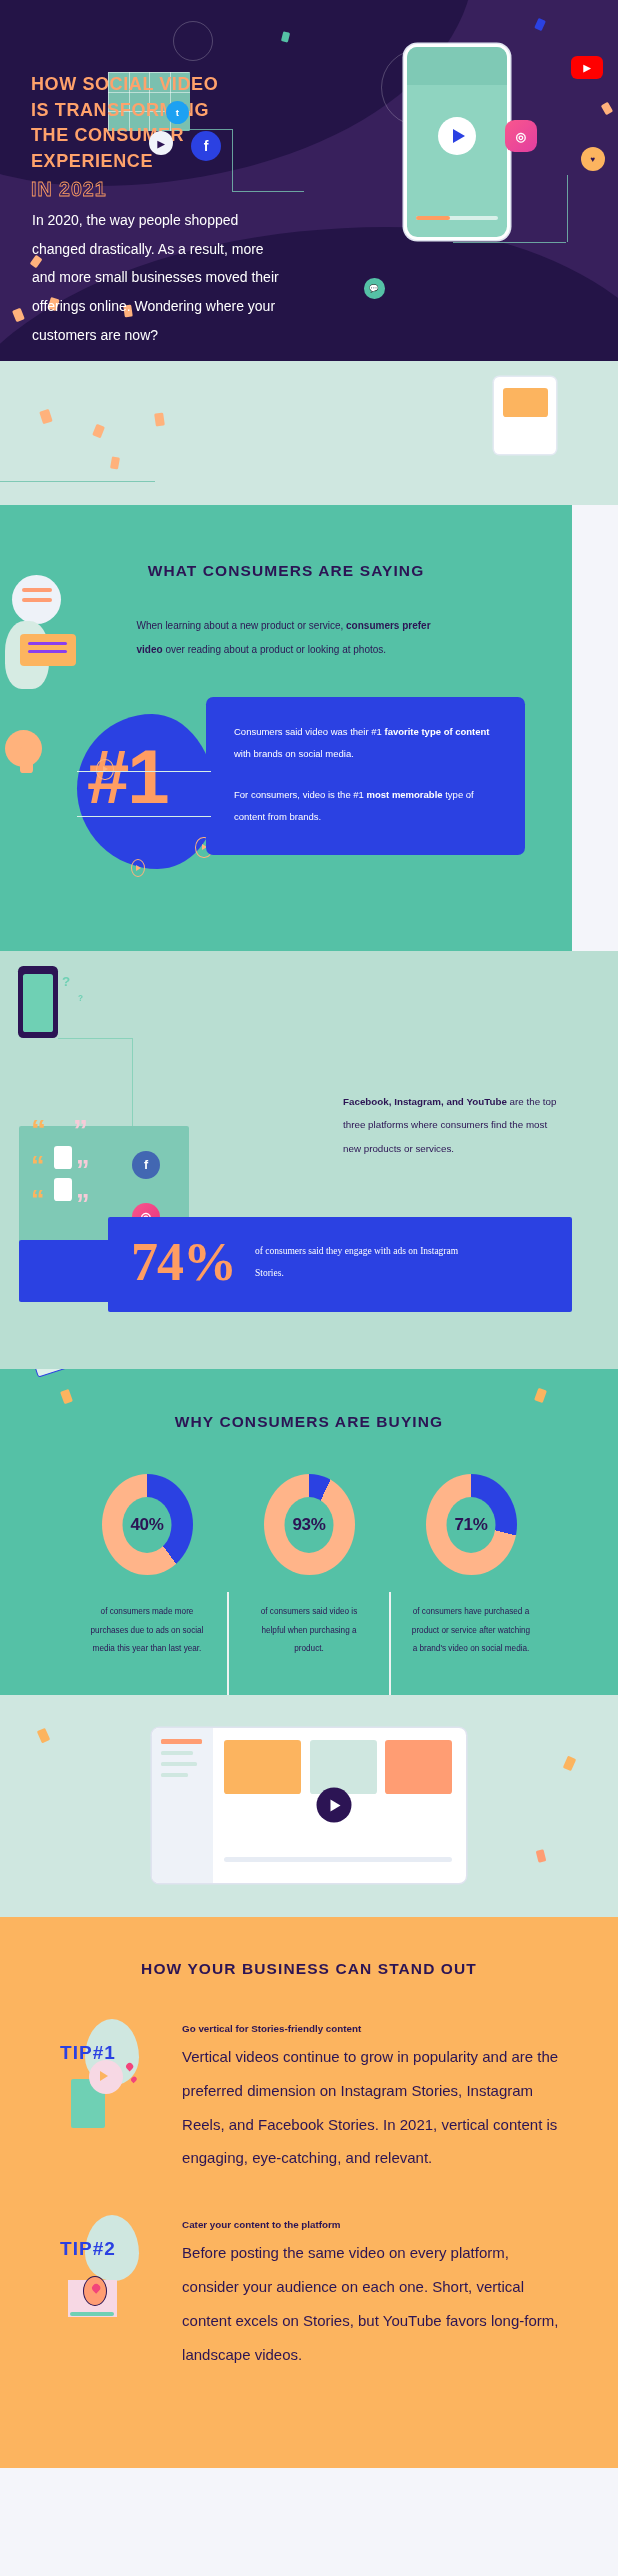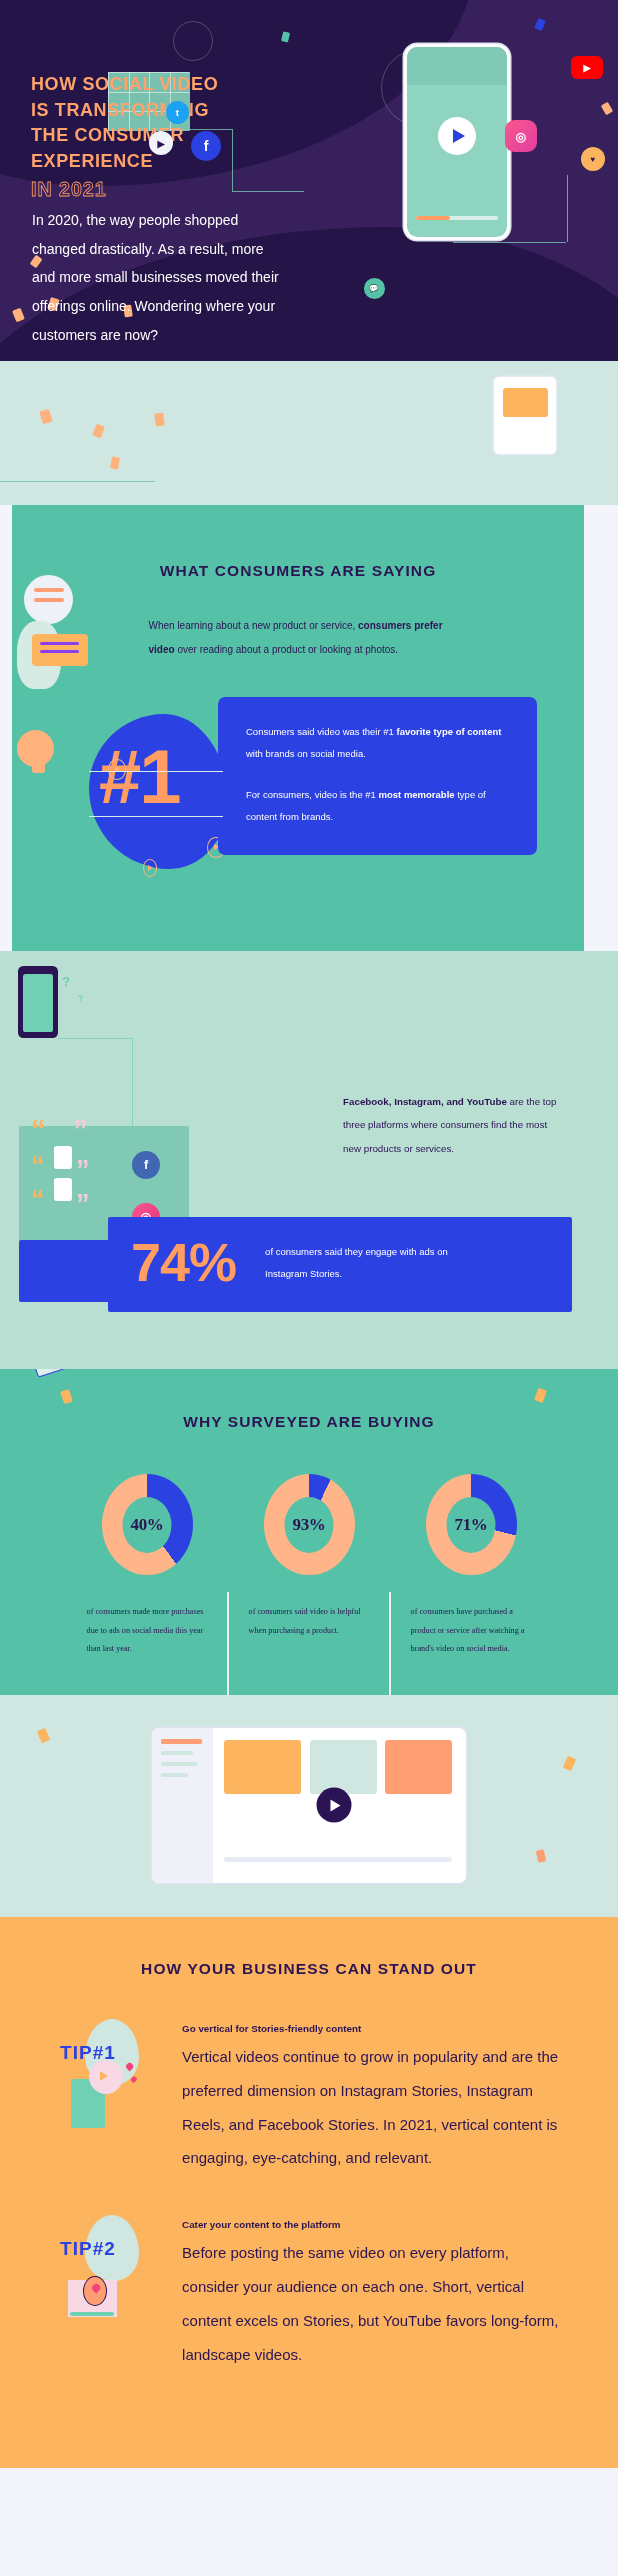"WHAT CONSUMERS ARE SAYING" .saying { margin-left: 12px -> none }
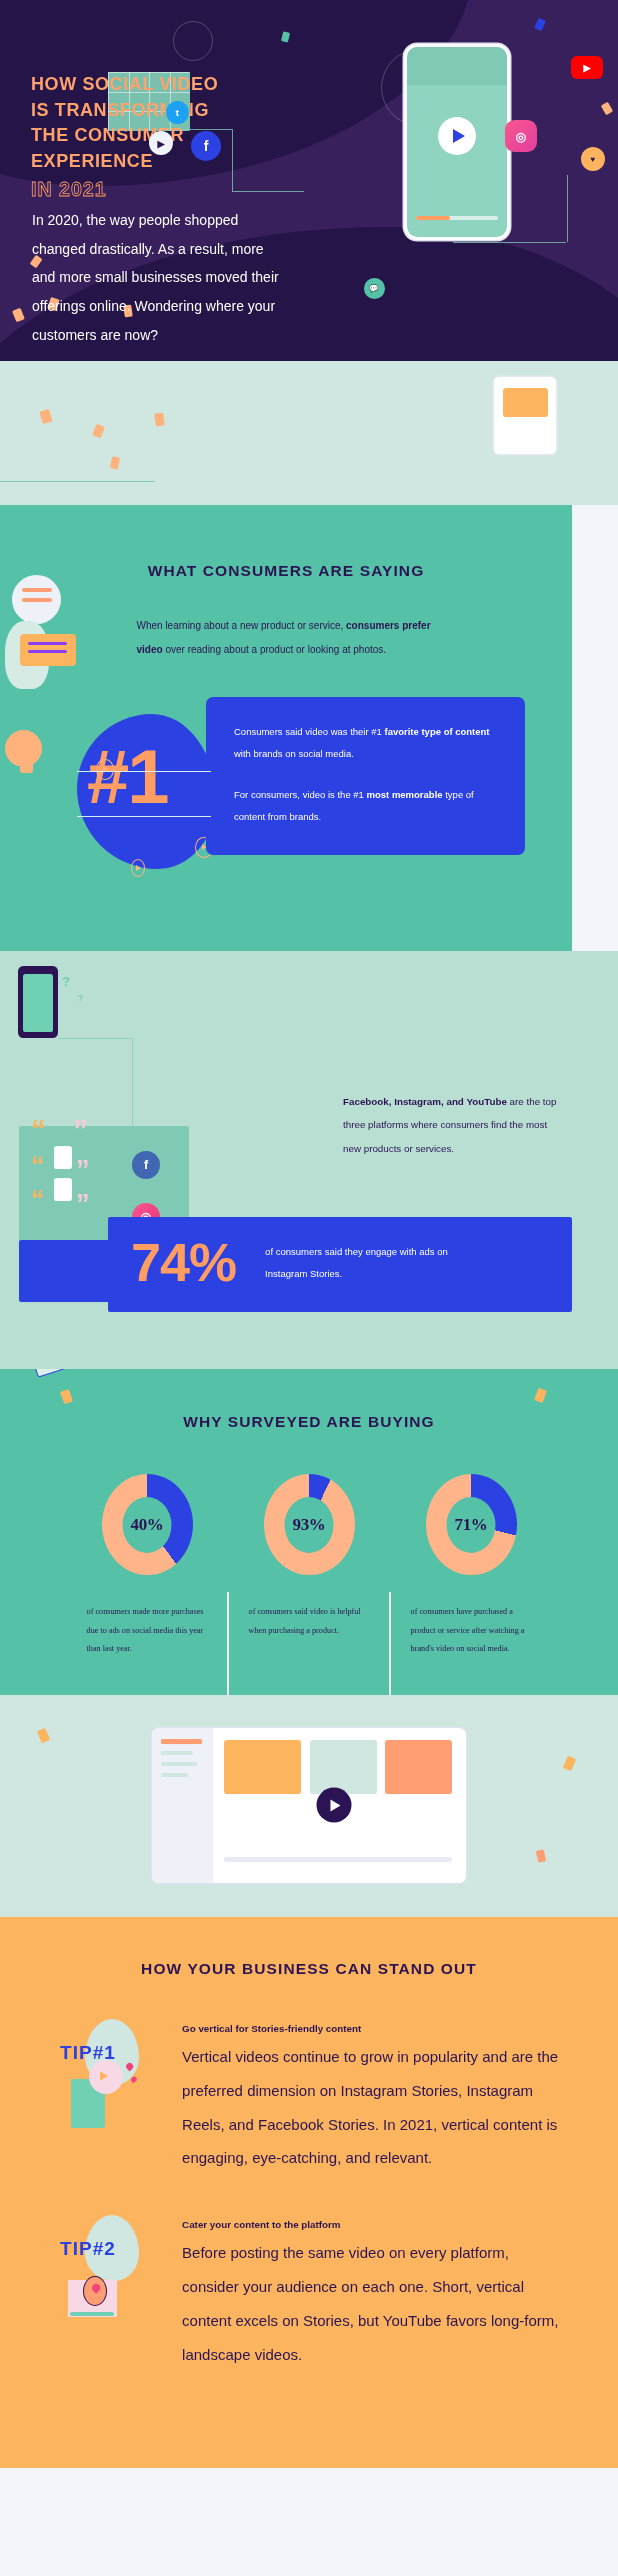"74%" .seventy-box { font-family: none -> Liberation Serif, serif; gap: 29px -> 19px }
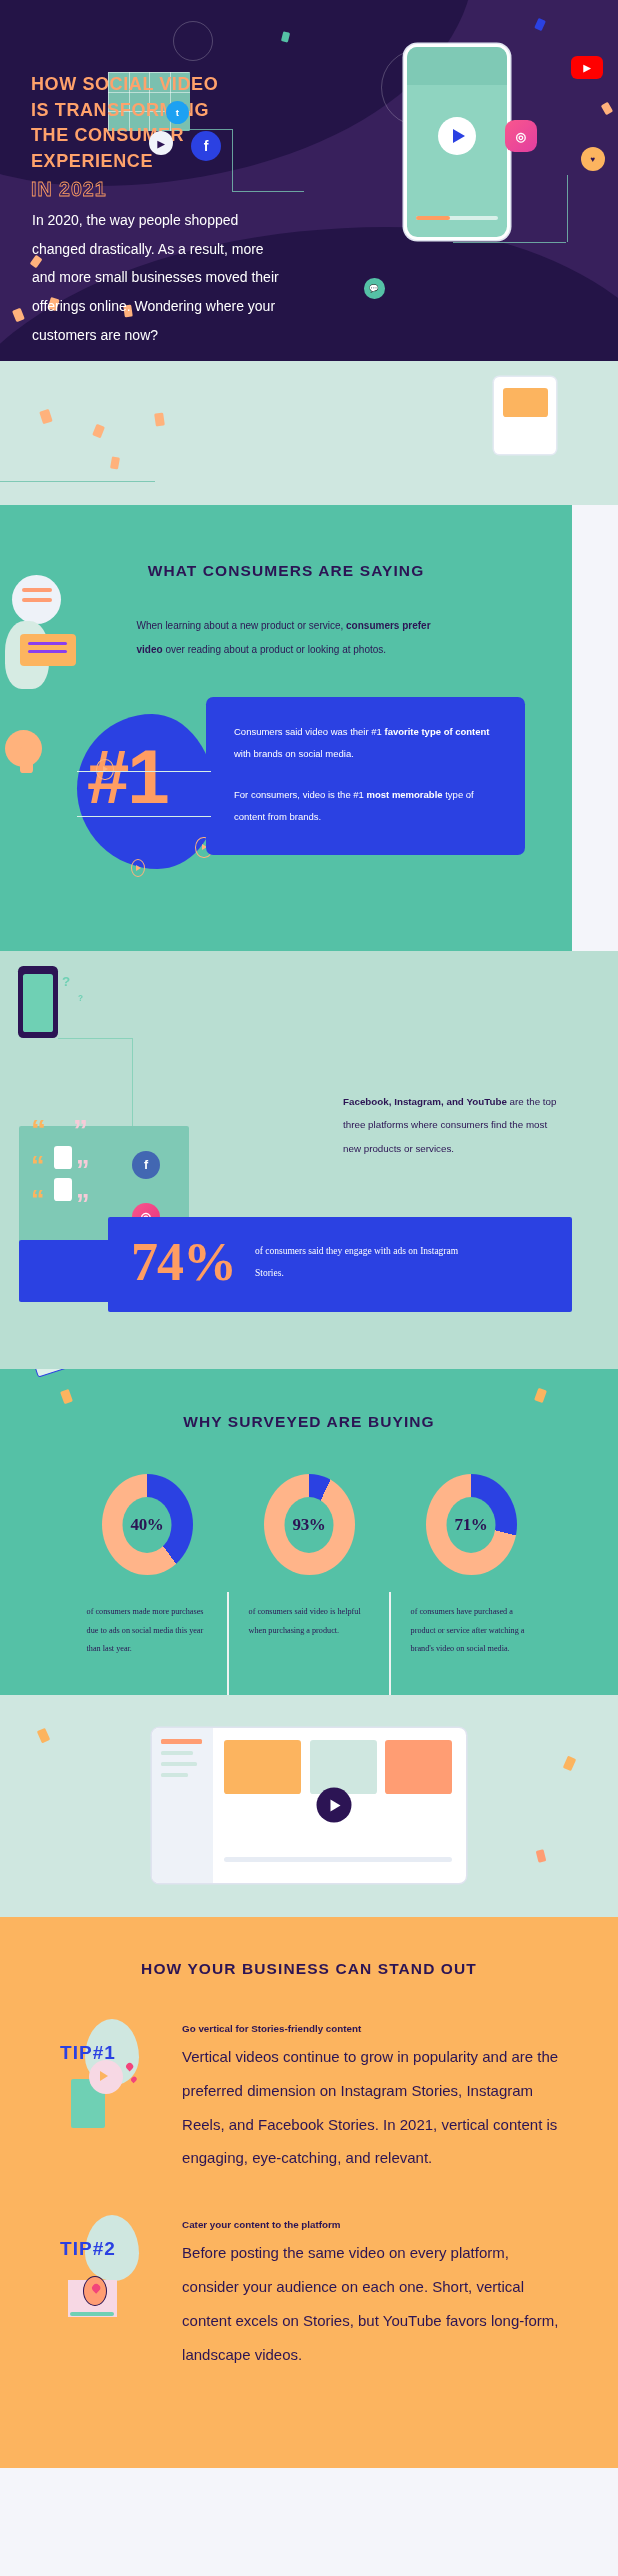"WHY SURVEYED ARE BUYING" h2.sec-title { text: SURVEYED -> CONSUMERS }
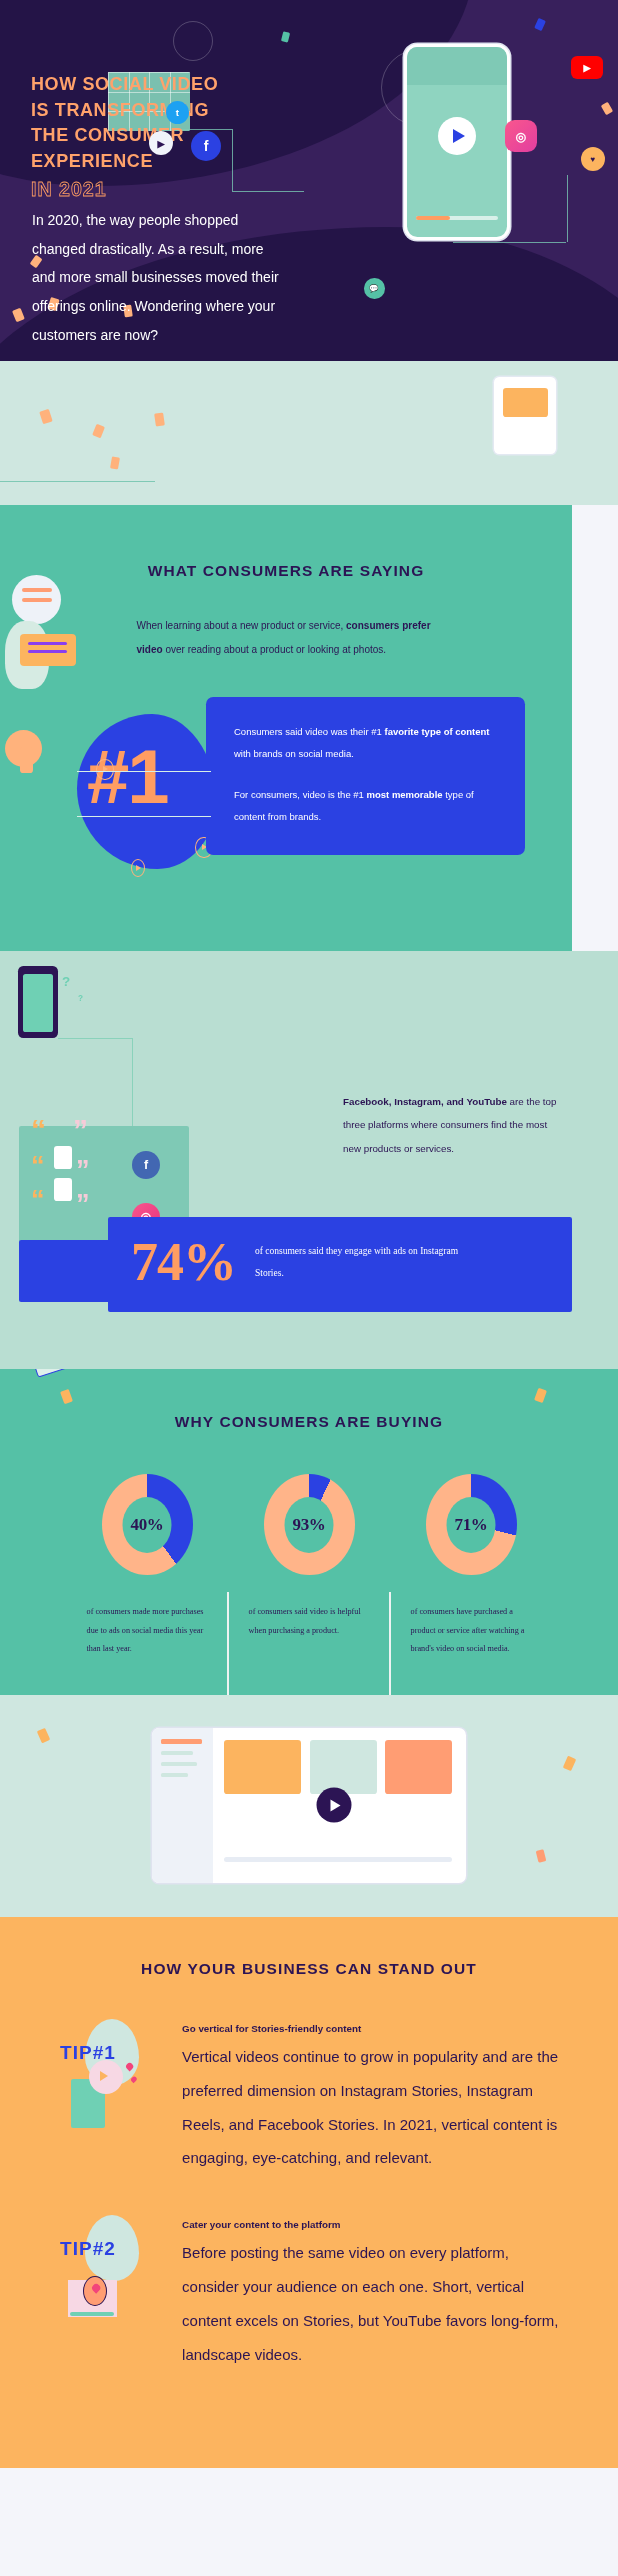"40%" .donut-col { font-family: Liberation Serif, serif -> none; text-align: none -> center }
